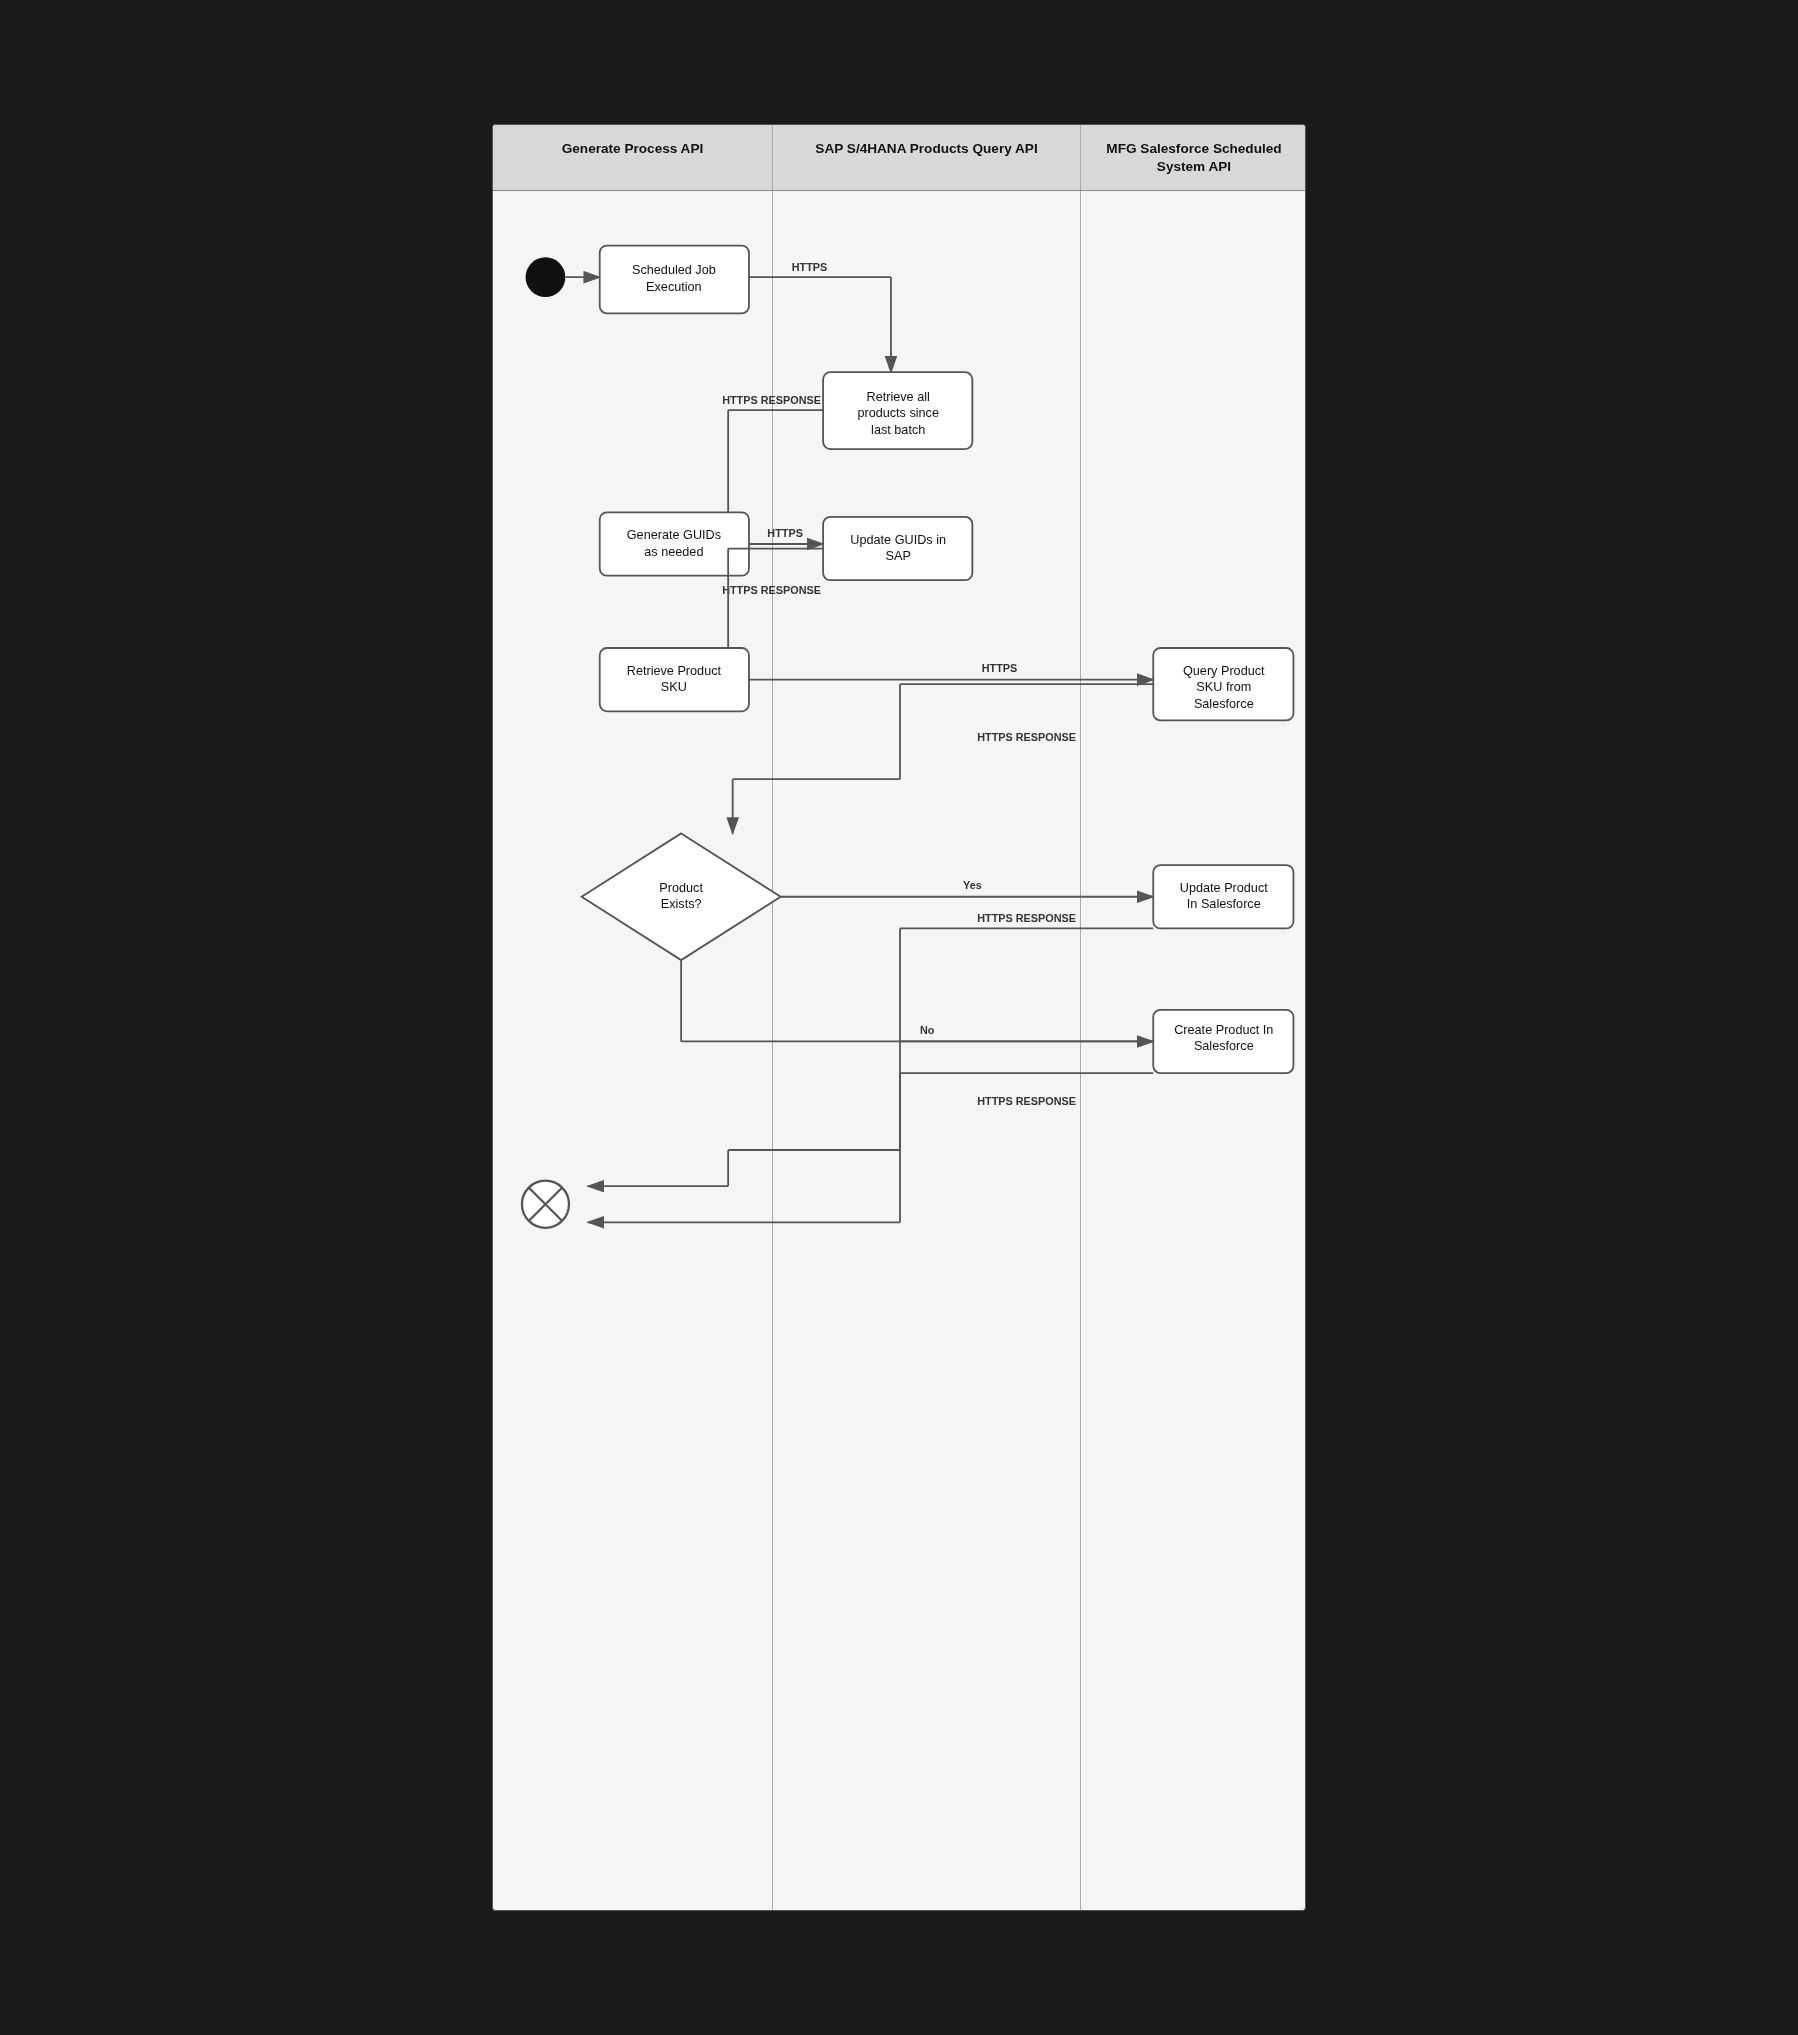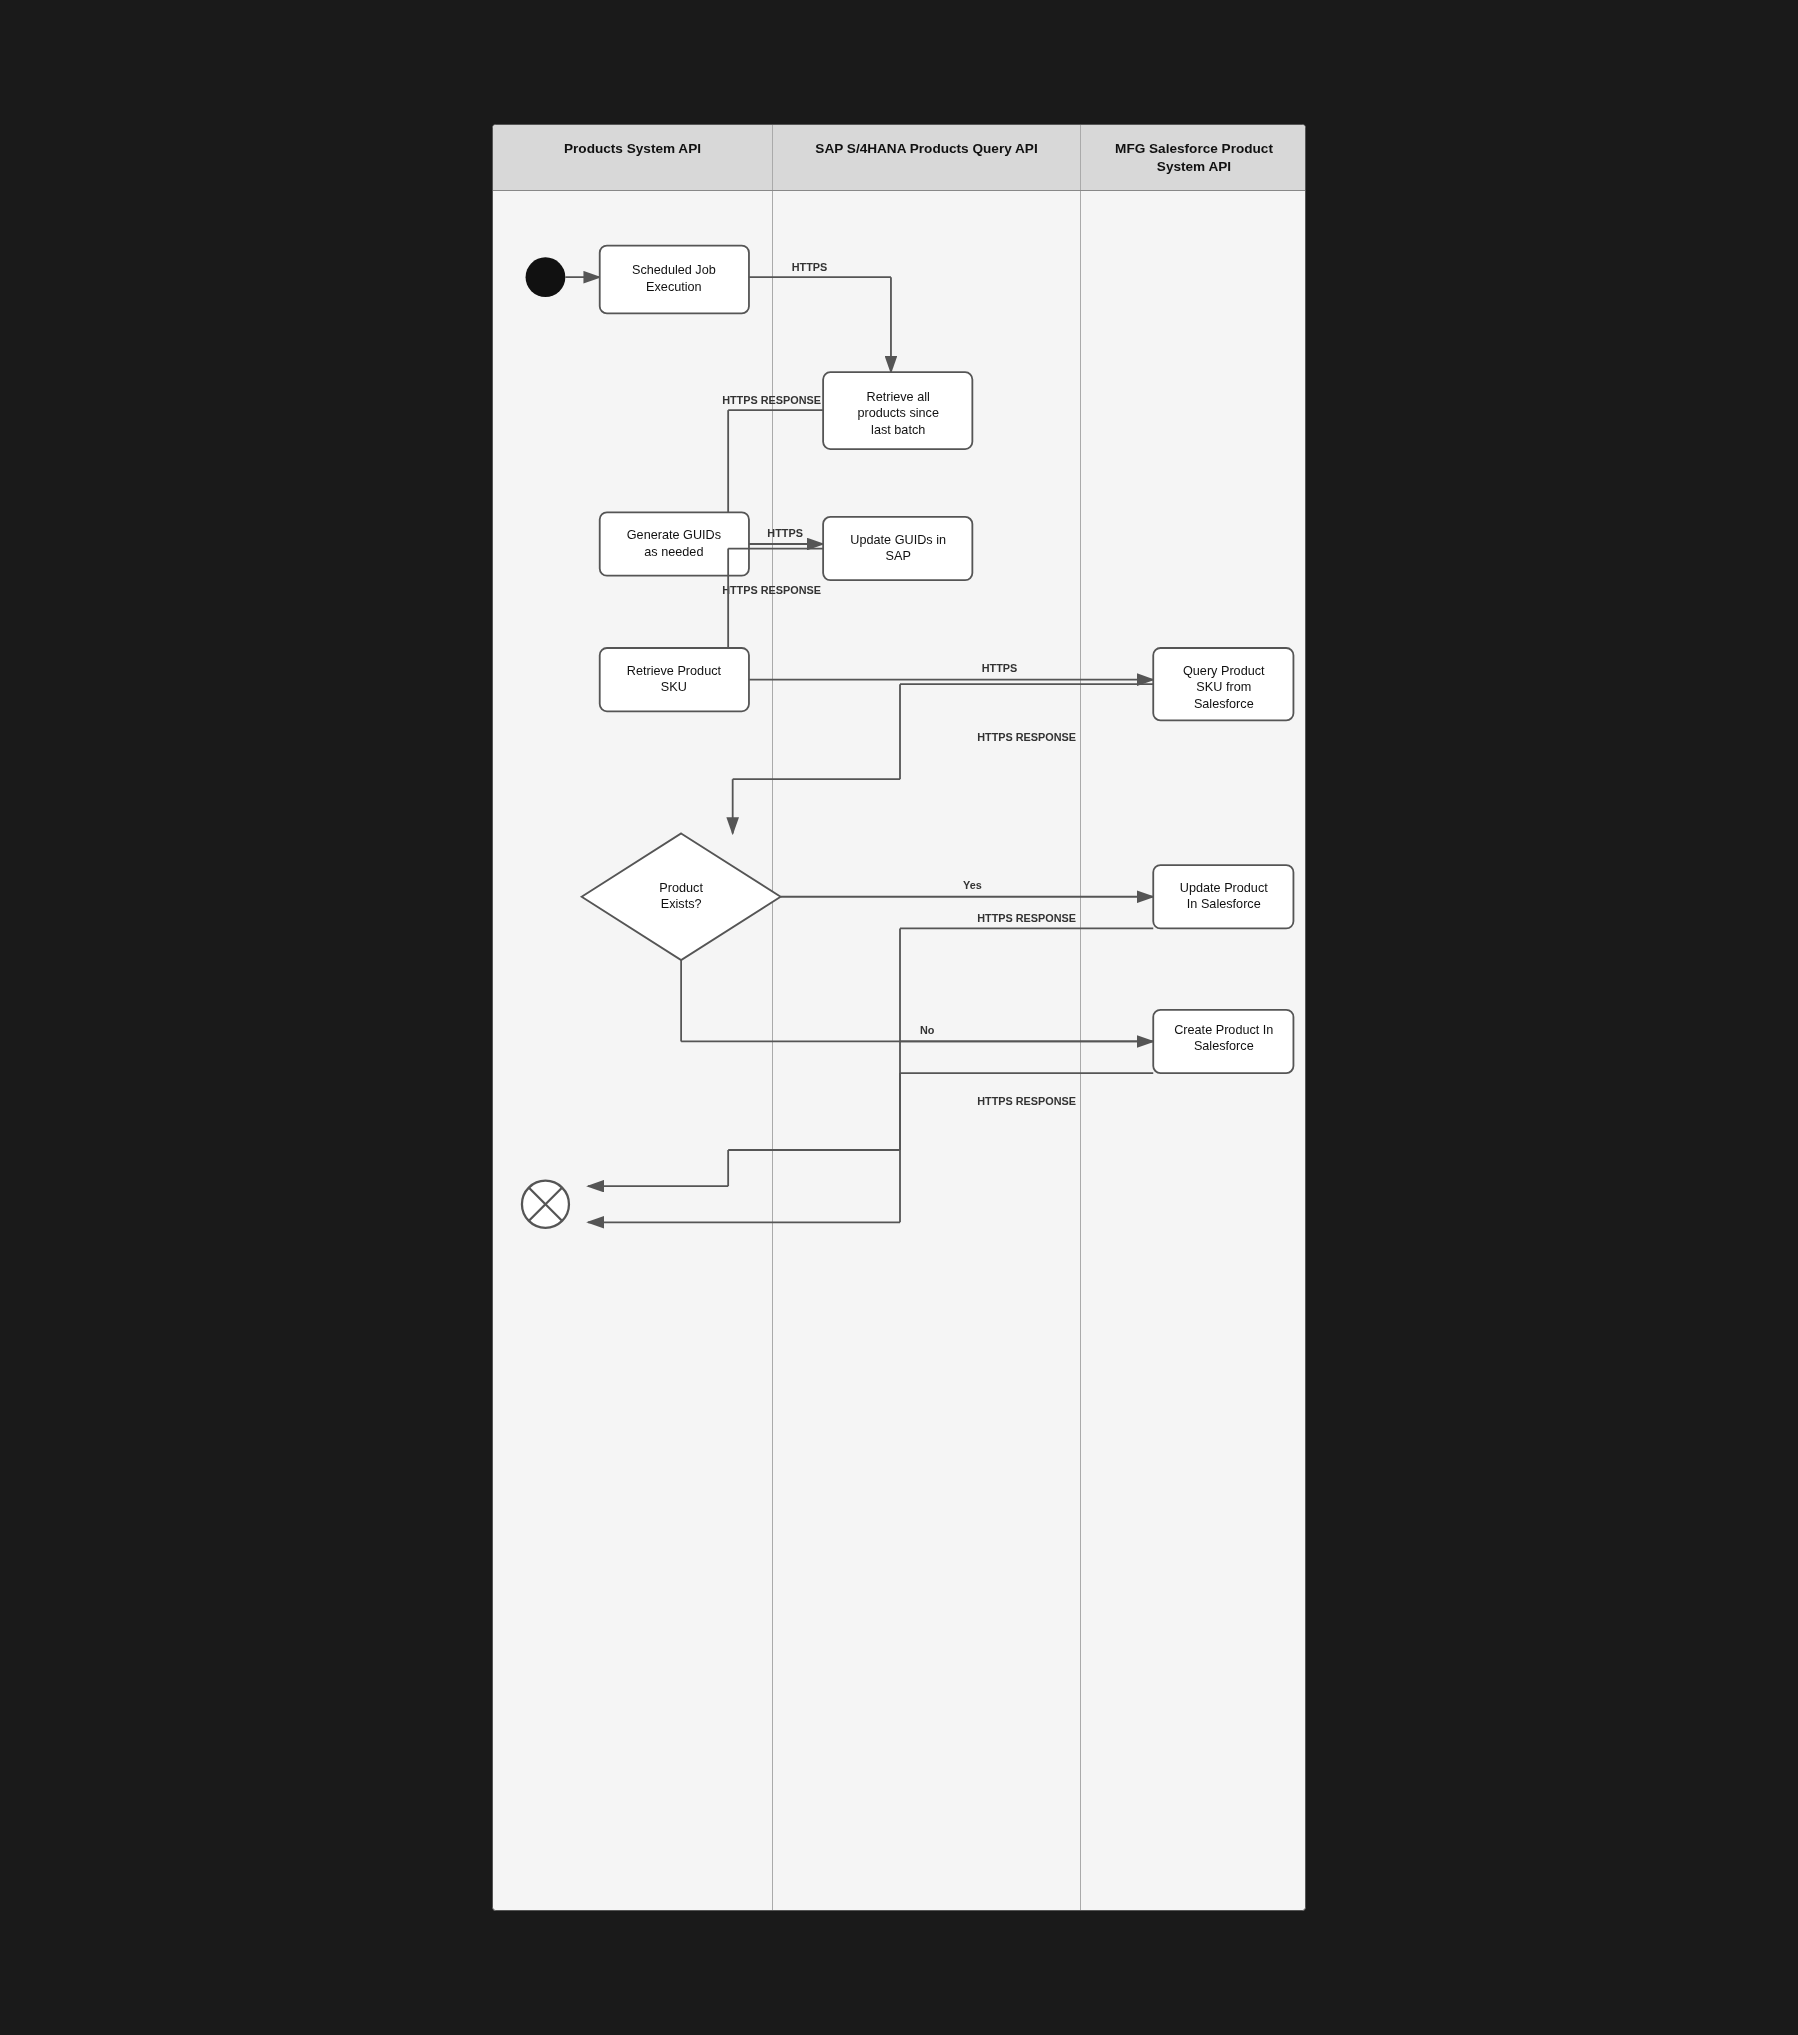"Products System API" div.header-cell { text: Products System -> Generate Process }
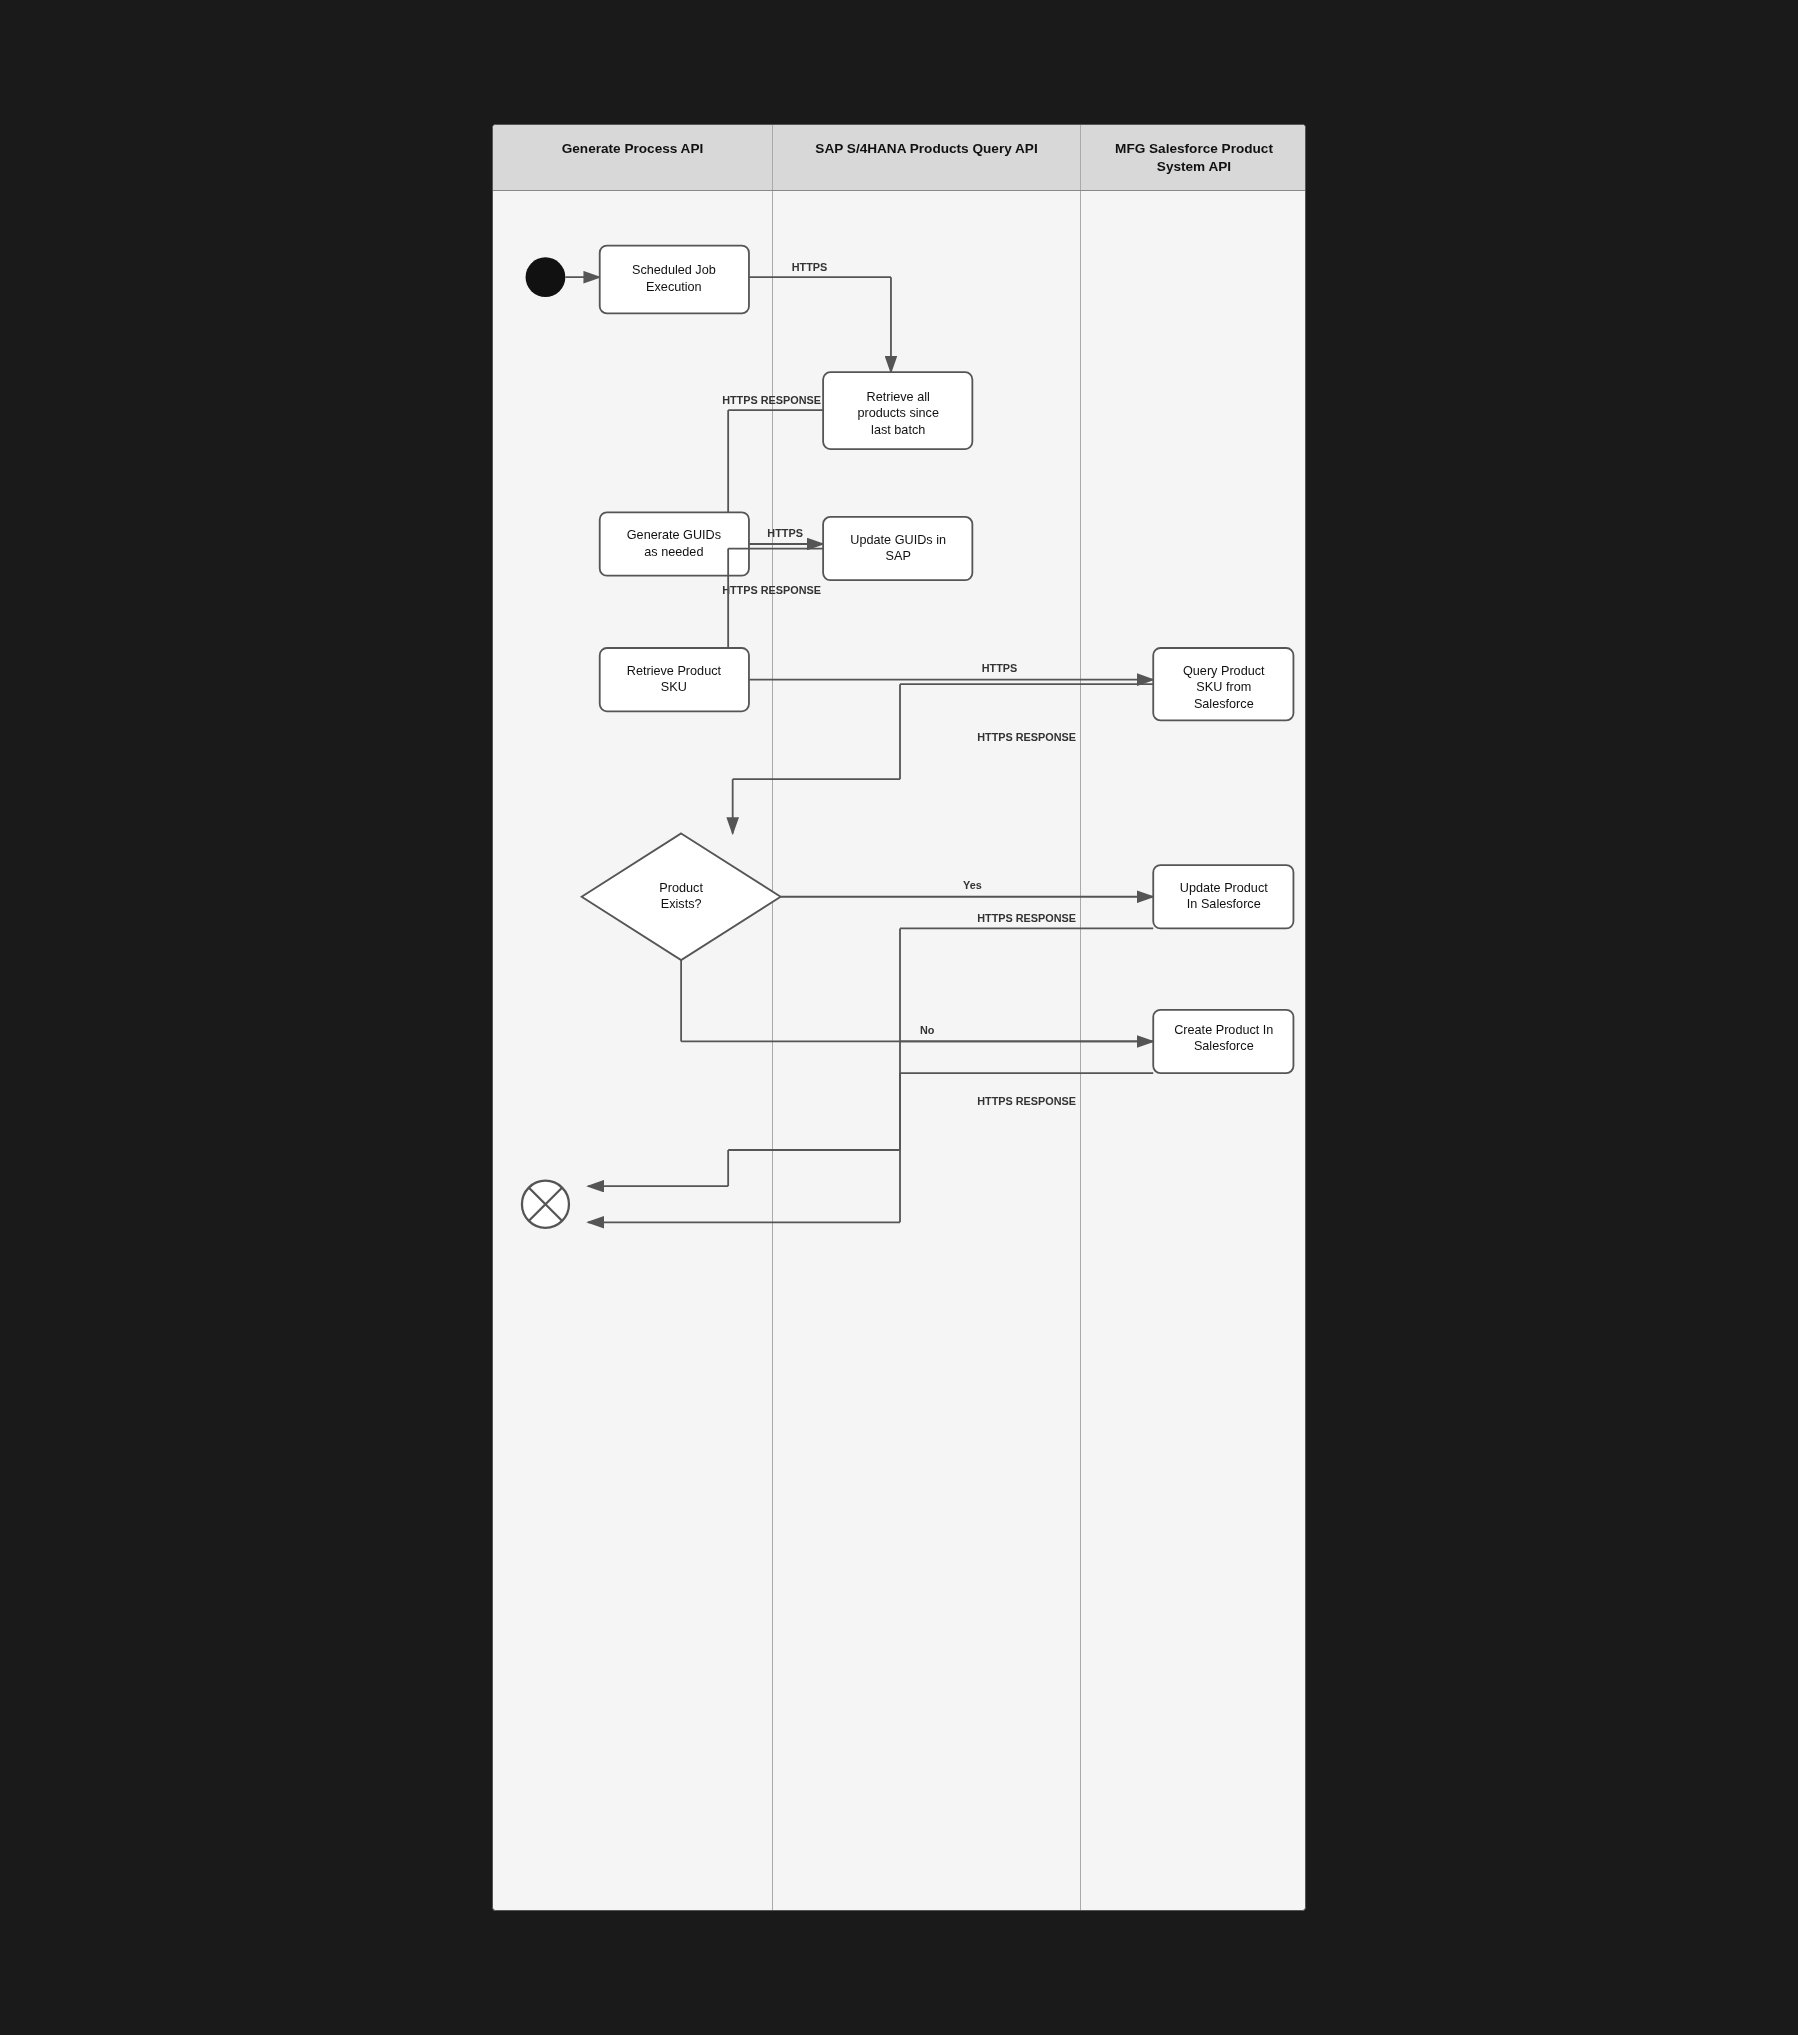"MFG Salesforce Product System API" div.header-cell { text: Product -> Scheduled }
